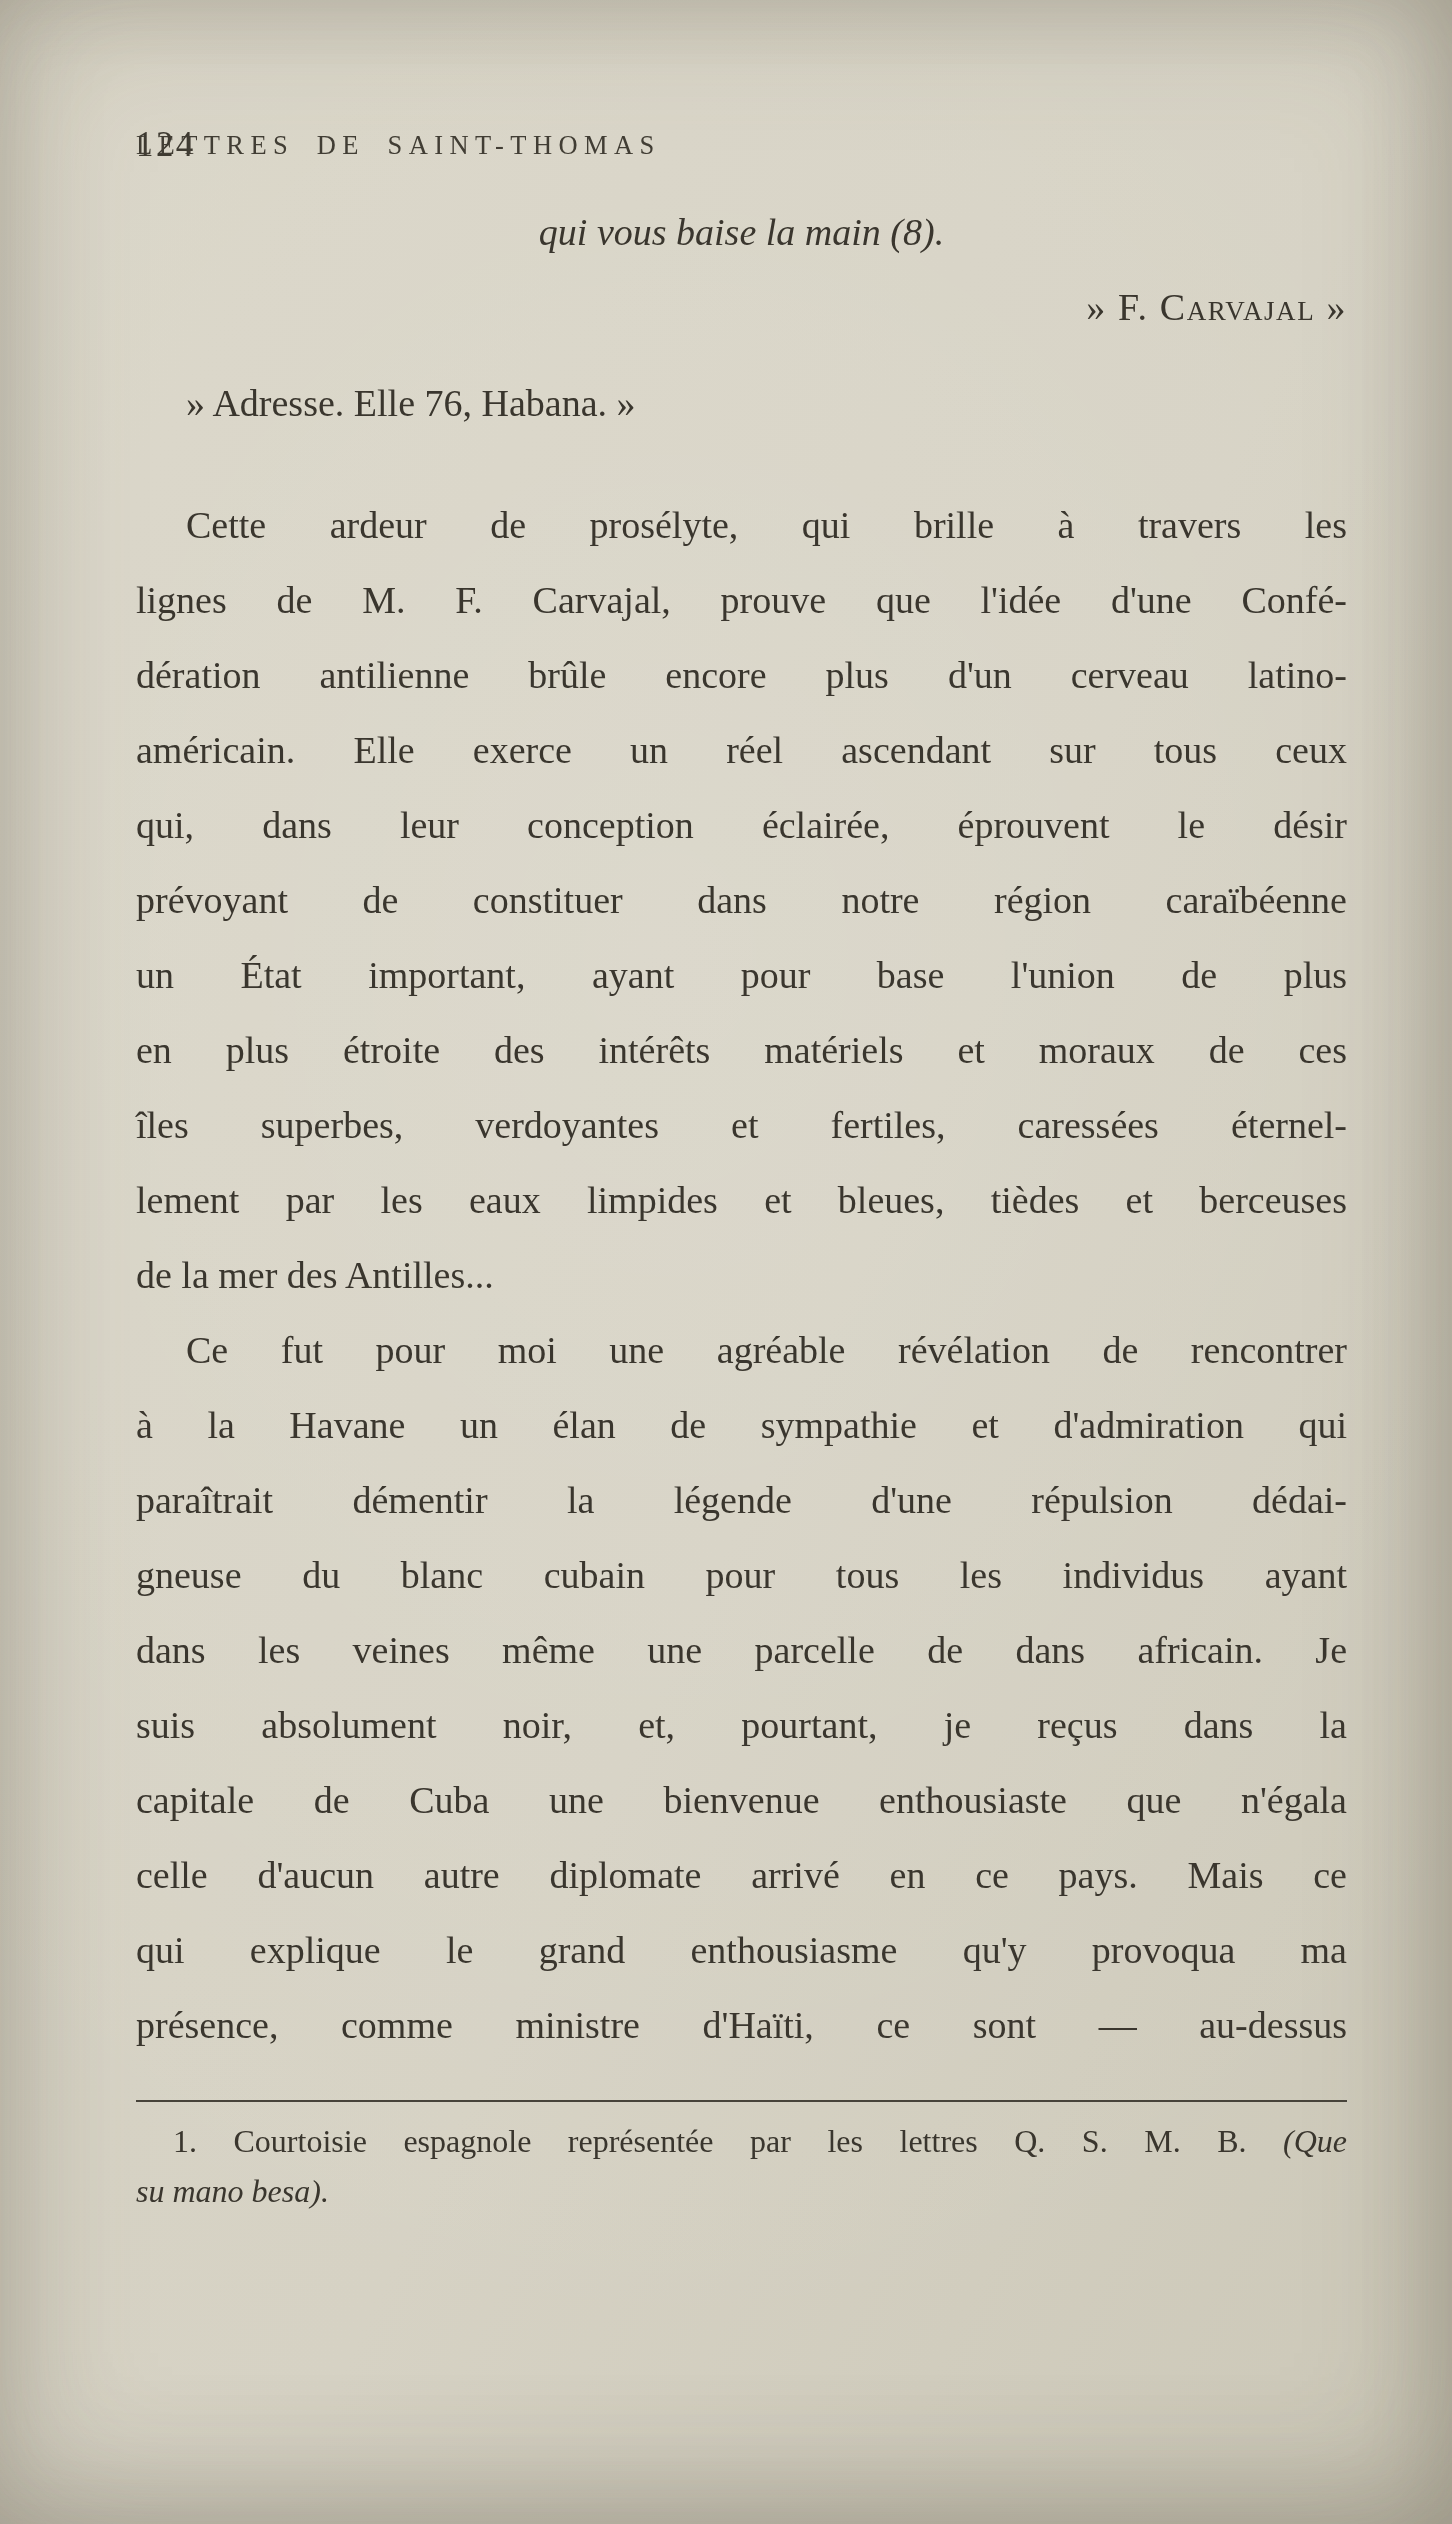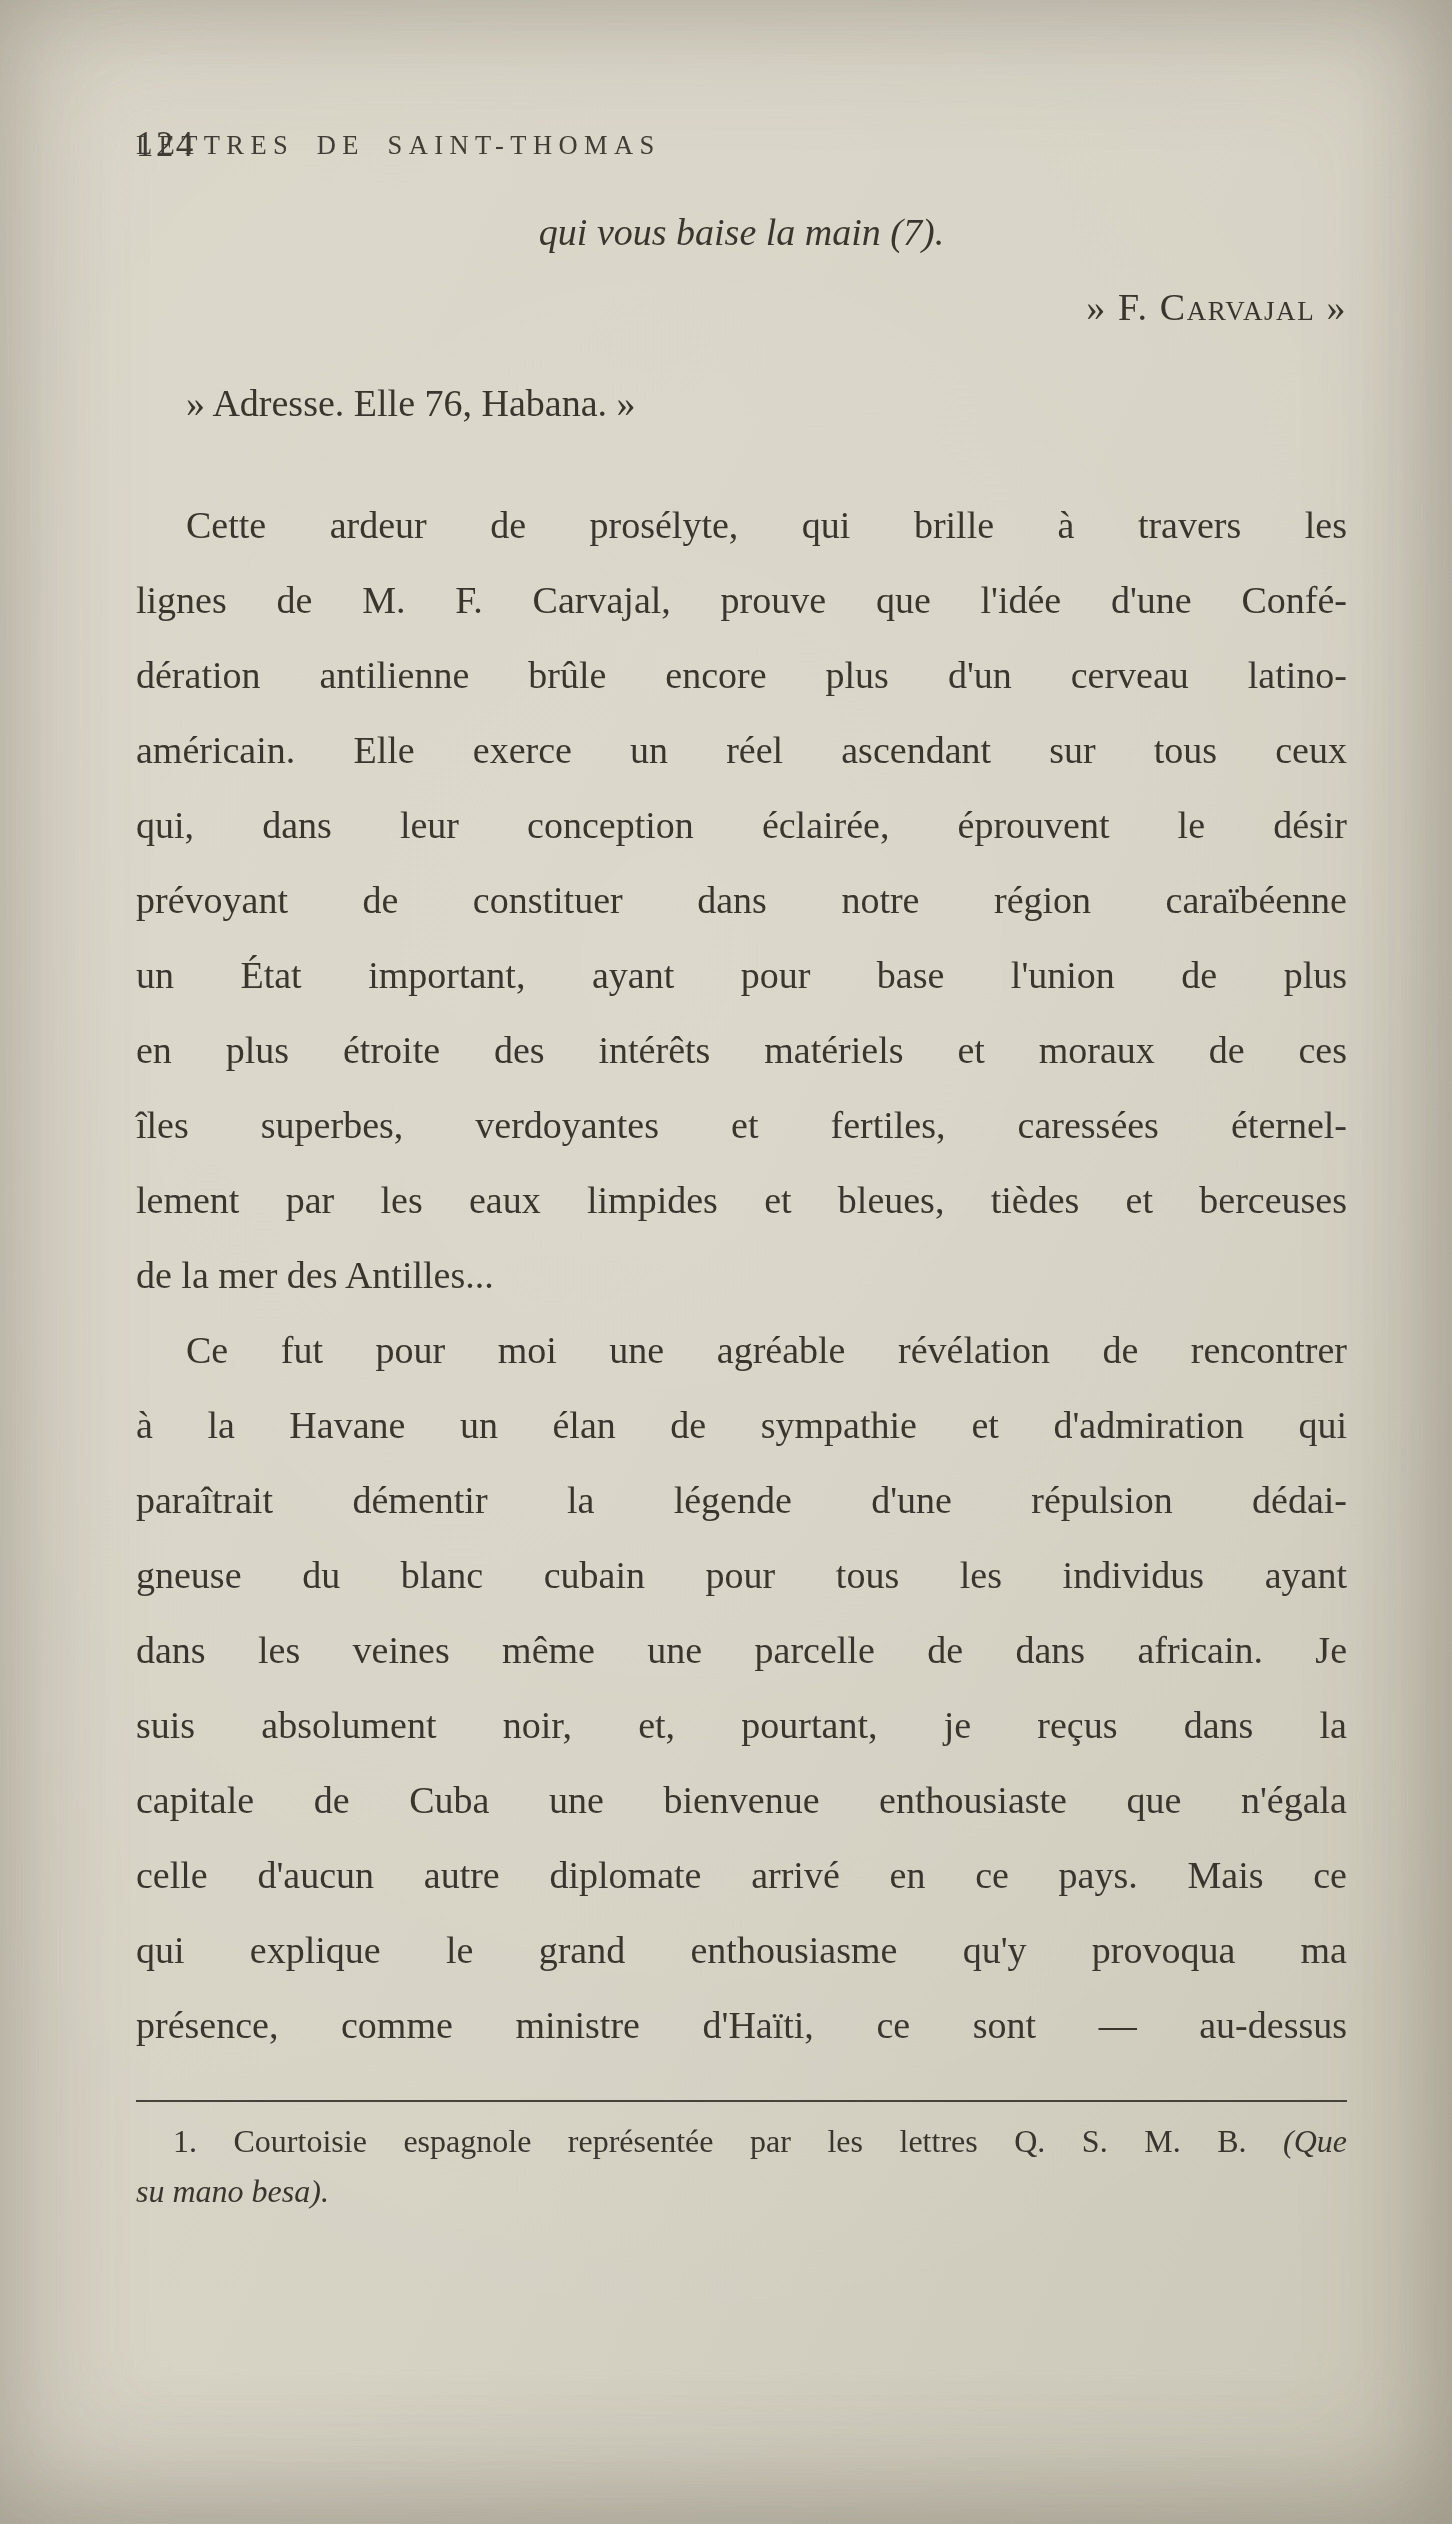"qui vous baise la main" div.center-line { text: 7 -> 8 }
